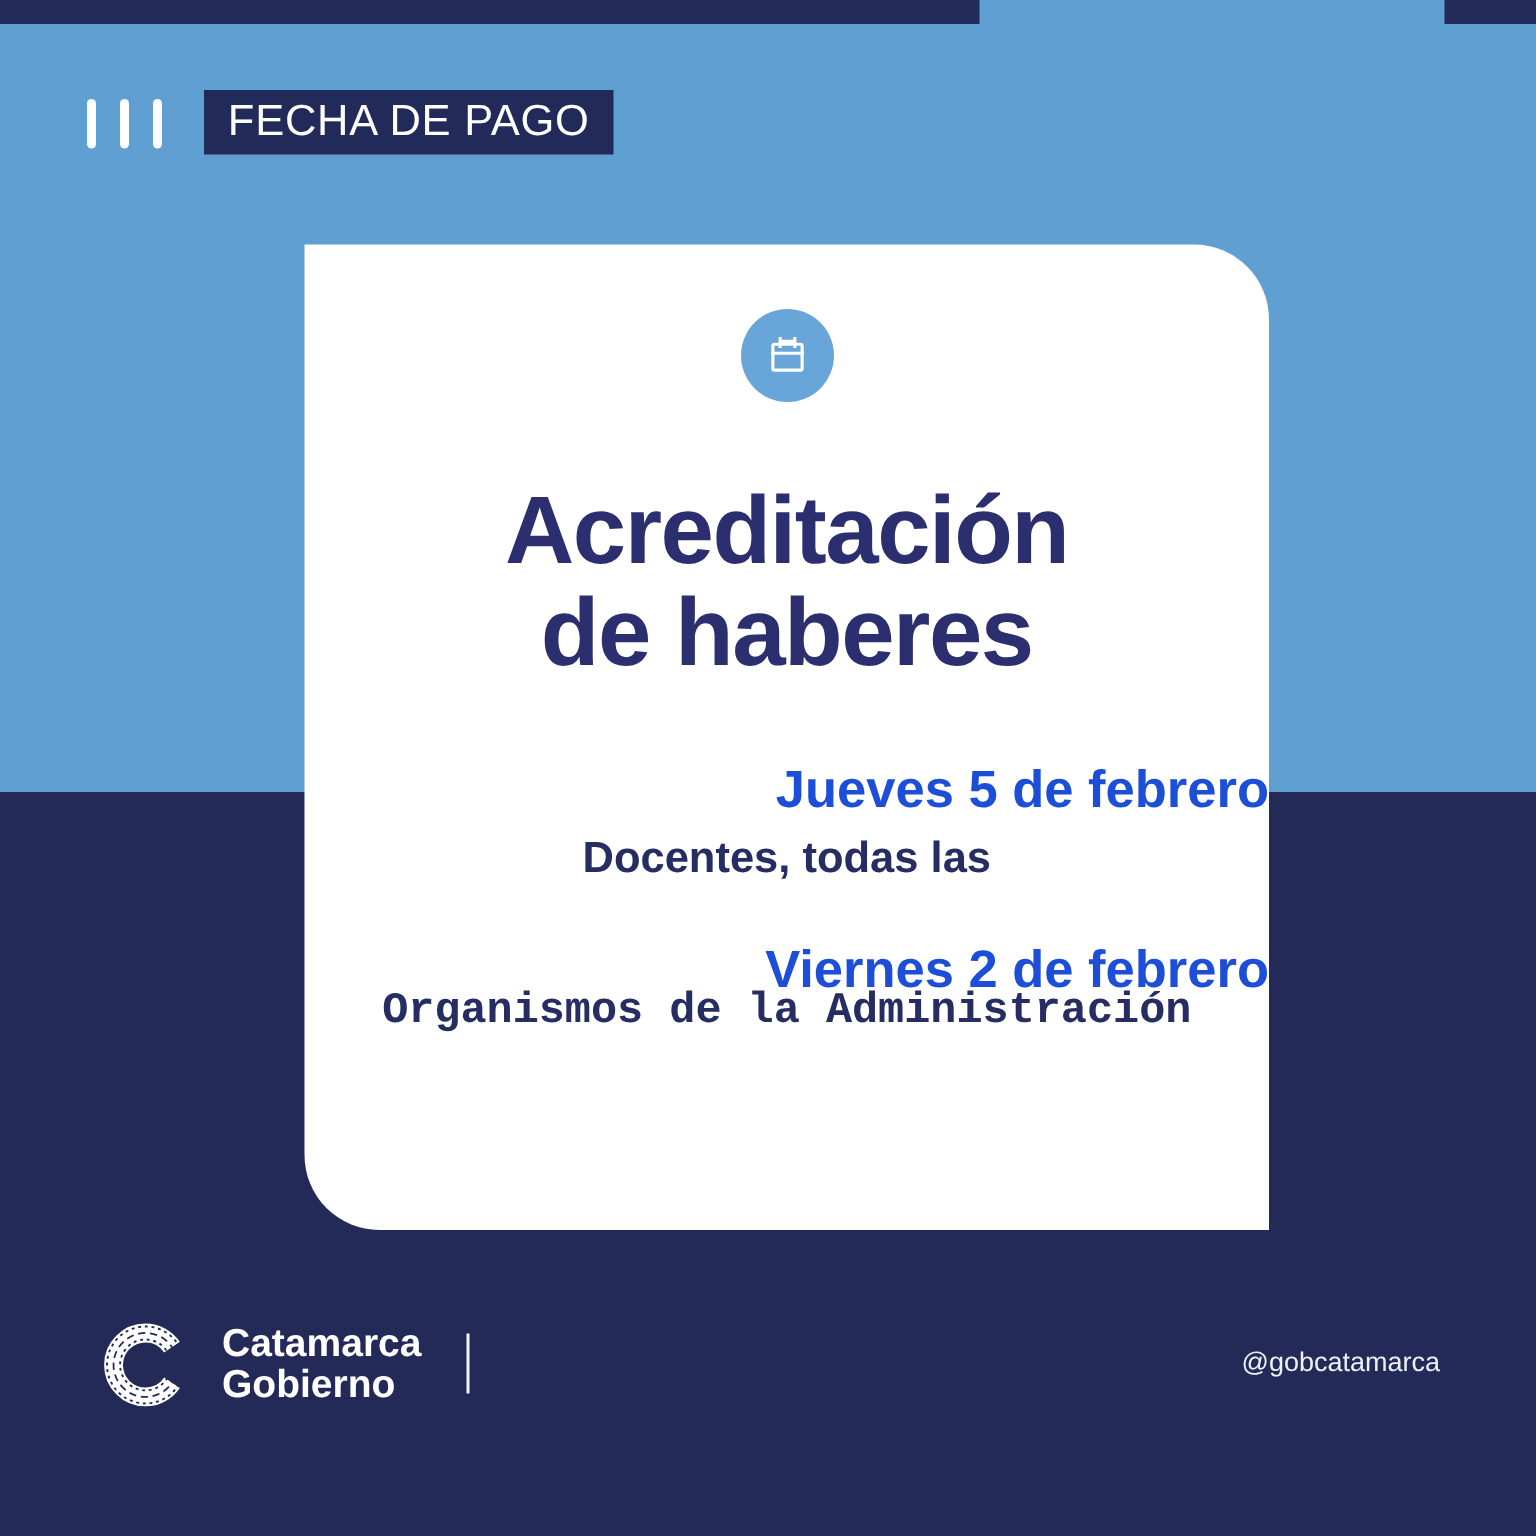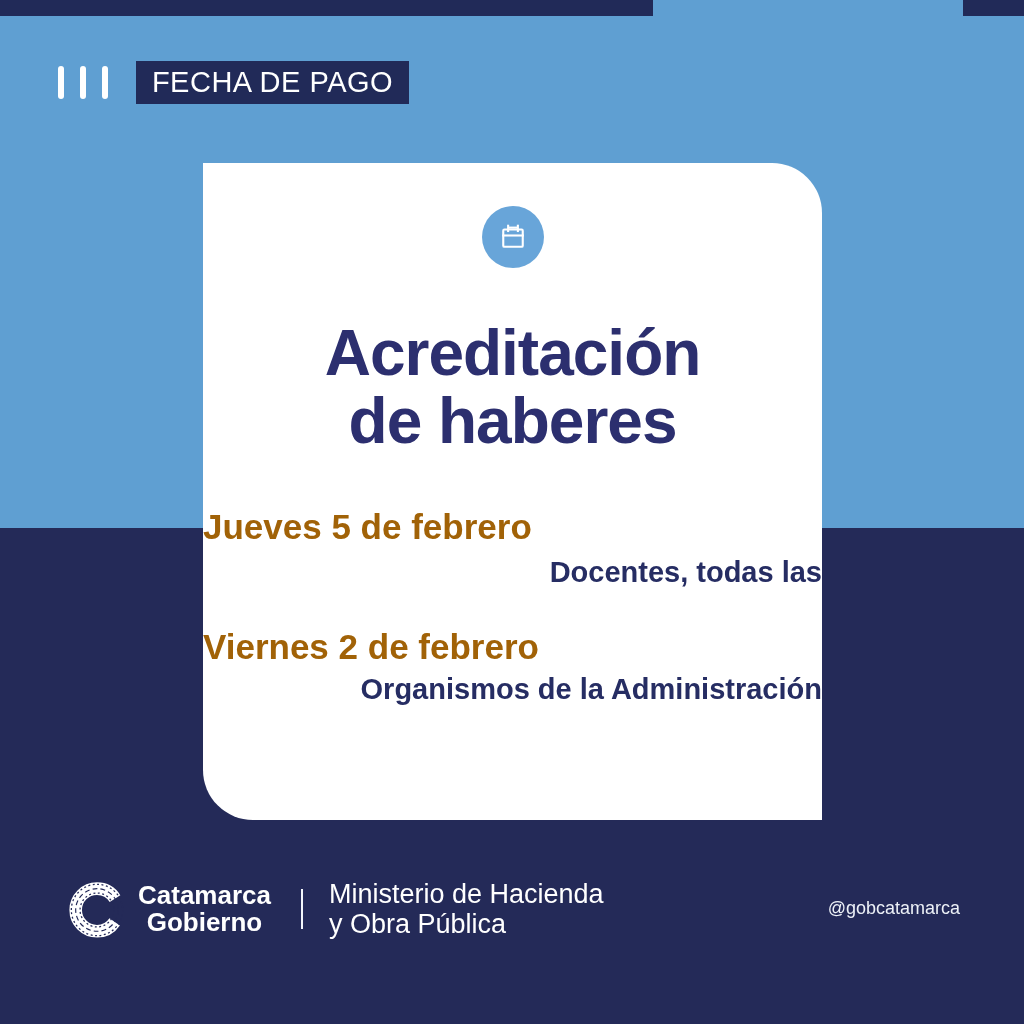"FECHA DE PAGO" .header-row { align-items: center -> none }
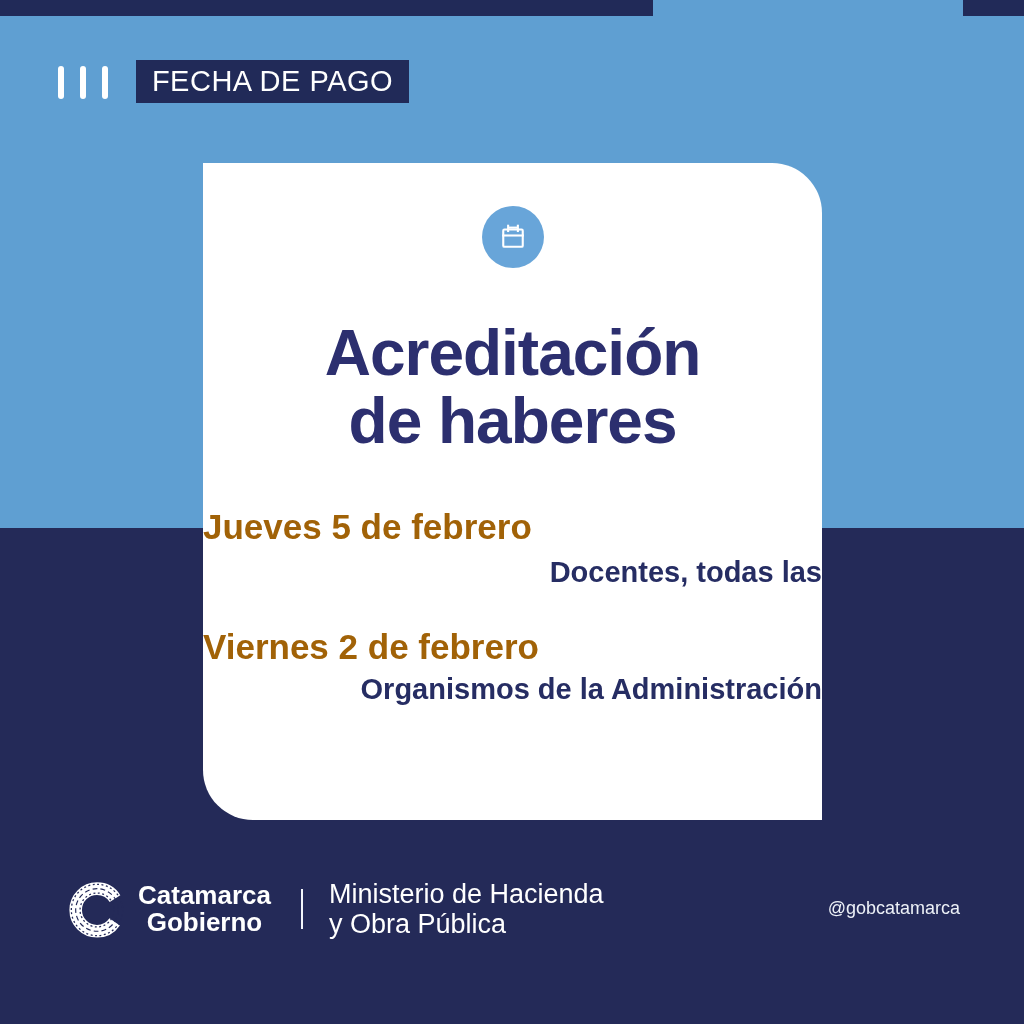"Acreditación" .card { padding-left: none -> 24px }
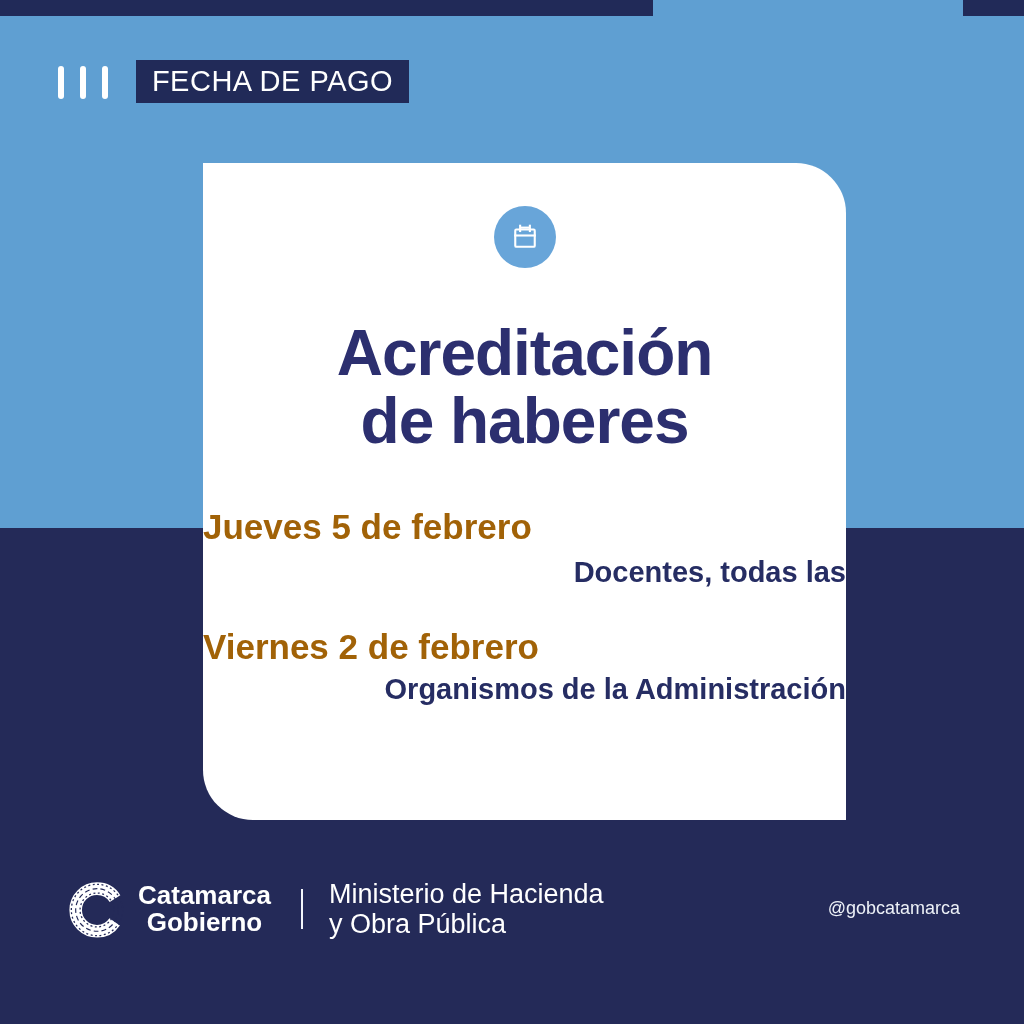"Jueves 5 de febrero" .date-head { color: #a16207 -> #1d4ed8; text-align: left -> right }
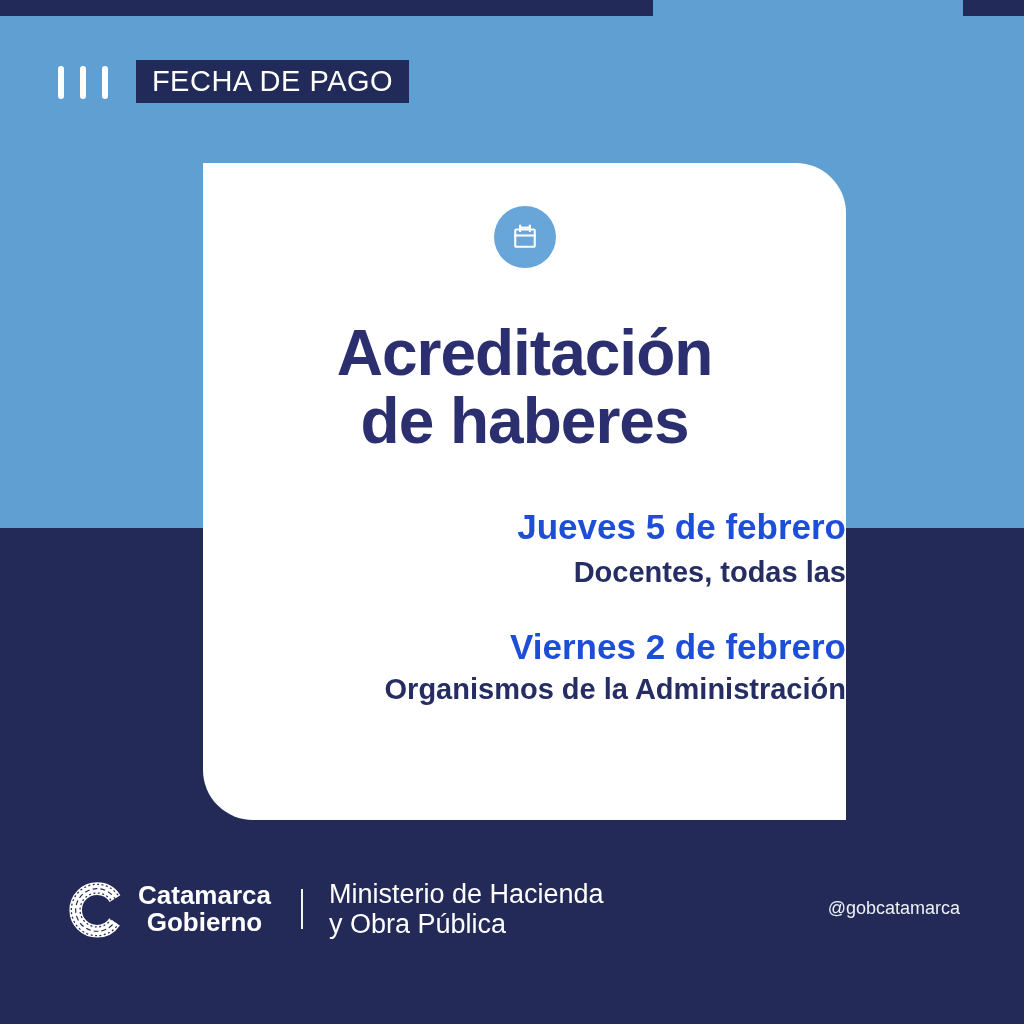"Docentes, todas las" .date-detail { text-align: right -> center }
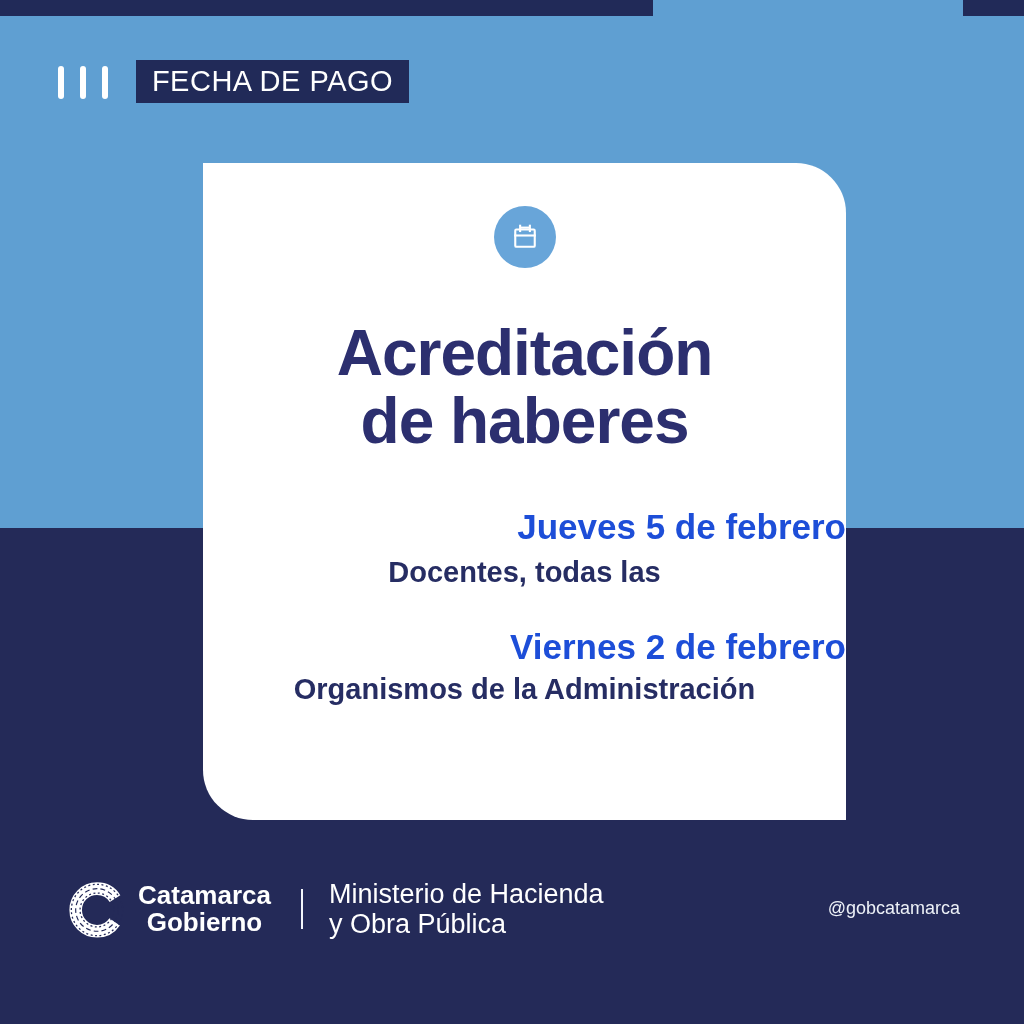"Organismos de la Administración" .detail2 { font-family: none -> Liberation Mono, monospace; top: 511px -> 496px }
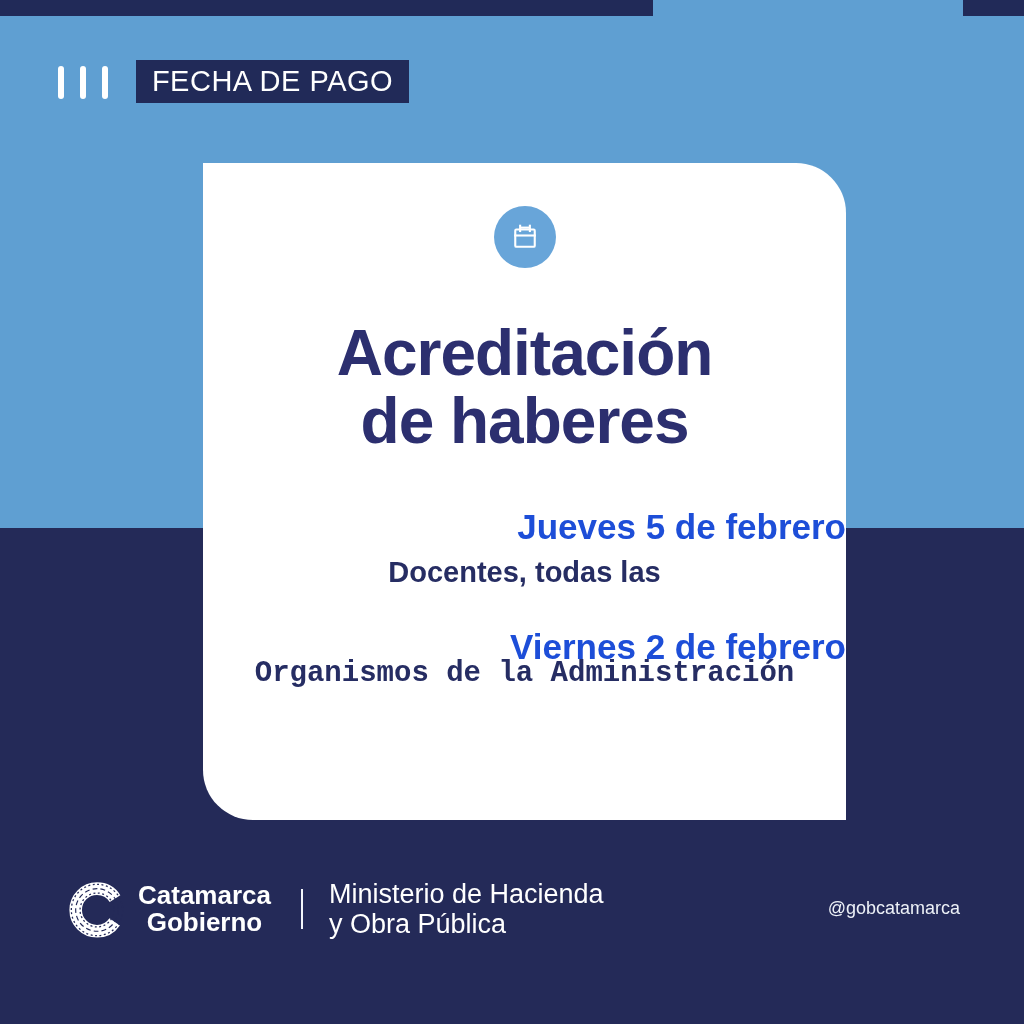"Catamarca" .org { margin-left: 10px -> 20px; text-align: center -> none }
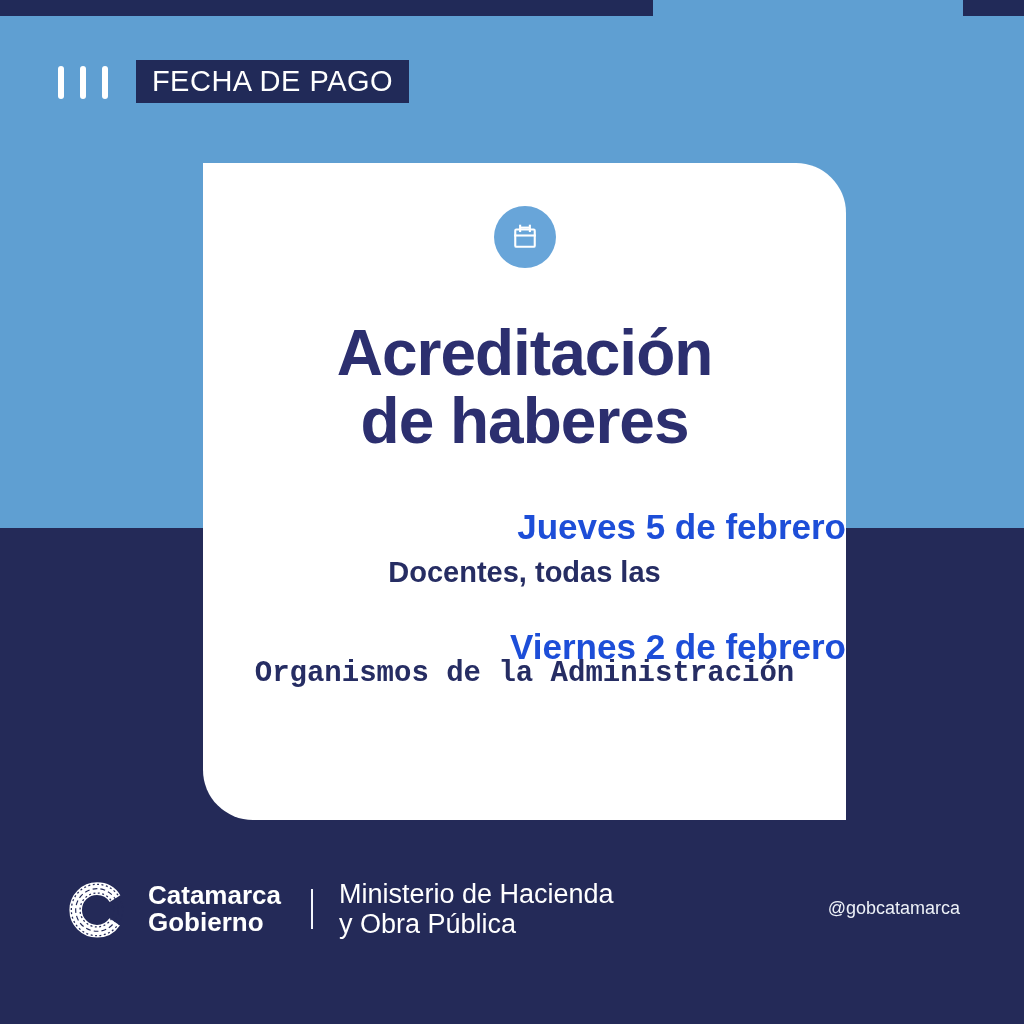"Ministerio de Hacienda" div.ministry { html: <div> <span>Ministerio de Hacienda</span> <span>y Obra Pública</span> </div> -> none }
